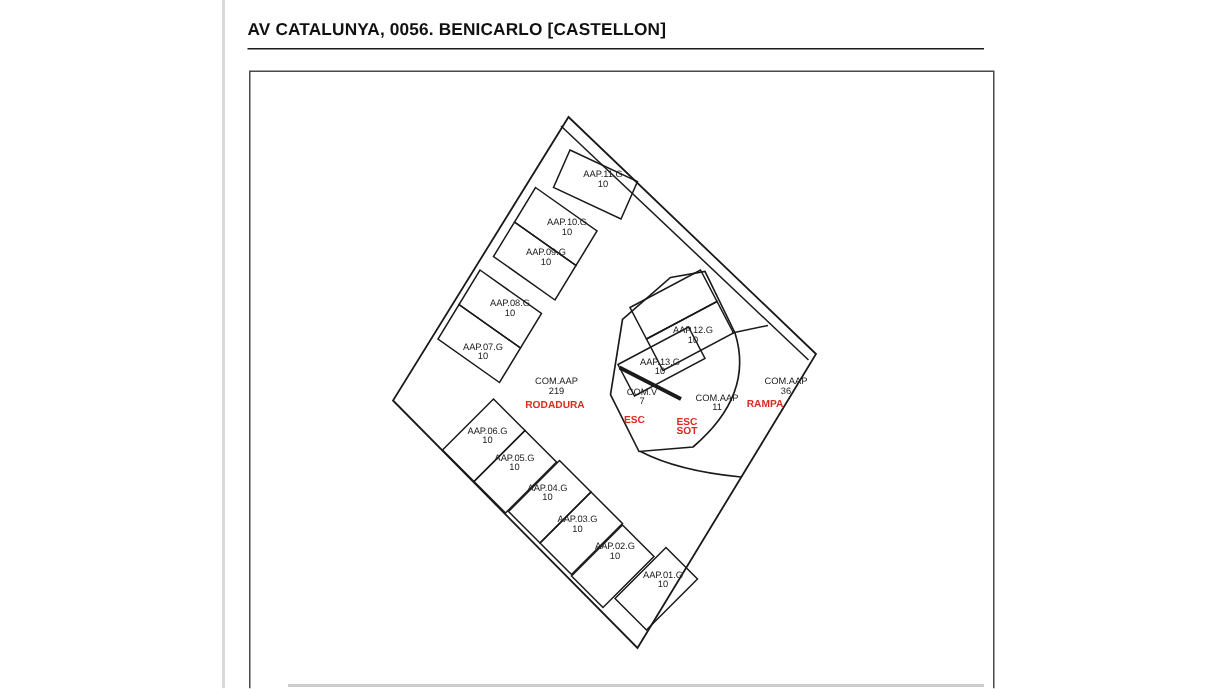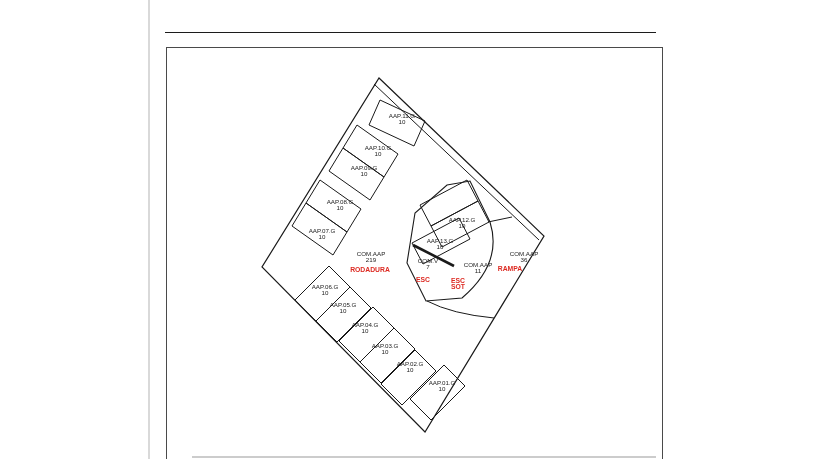"AV CATALUNYA, 0056. BENICARLO" div.doc-title { html: none -> <div>AV CATALUNYA, 0056. BENICARLO [CASTELLON]</div> }
